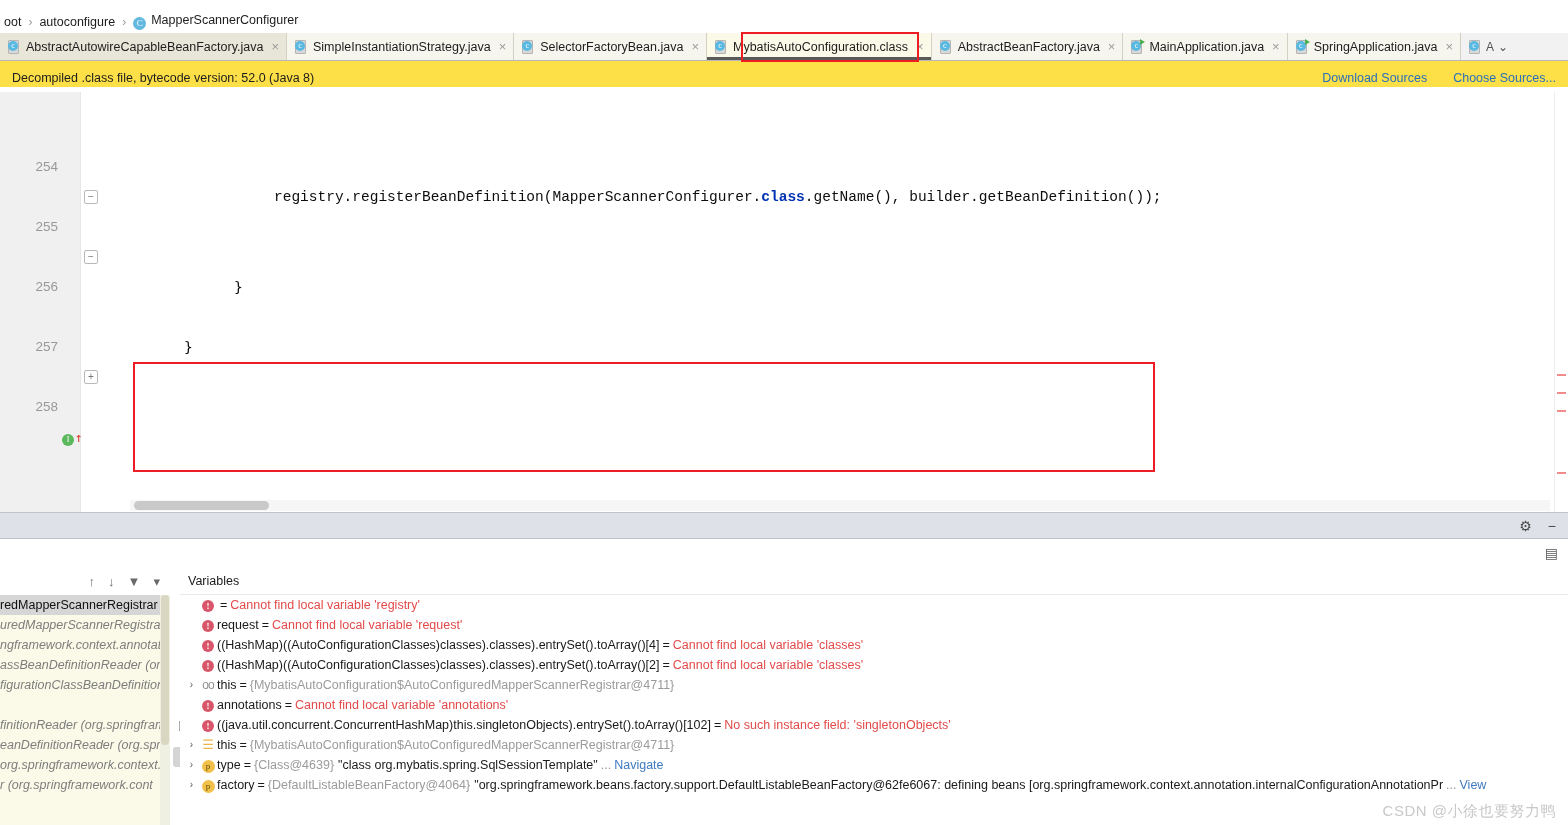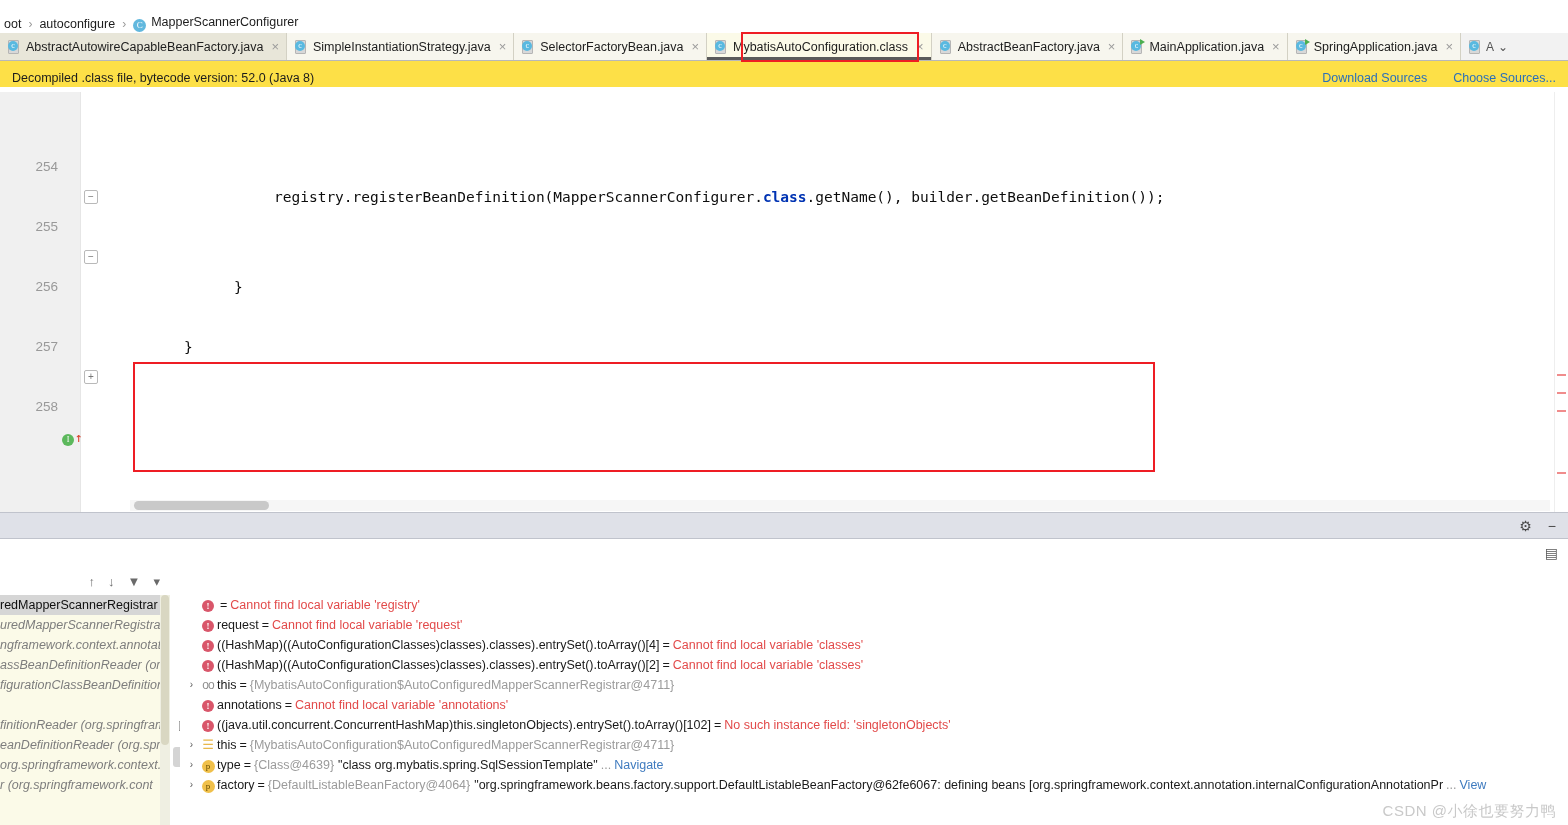"oot" .breadcrumb { border-bottom: 3px solid #ef4444 -> 7px solid #ef4444 }
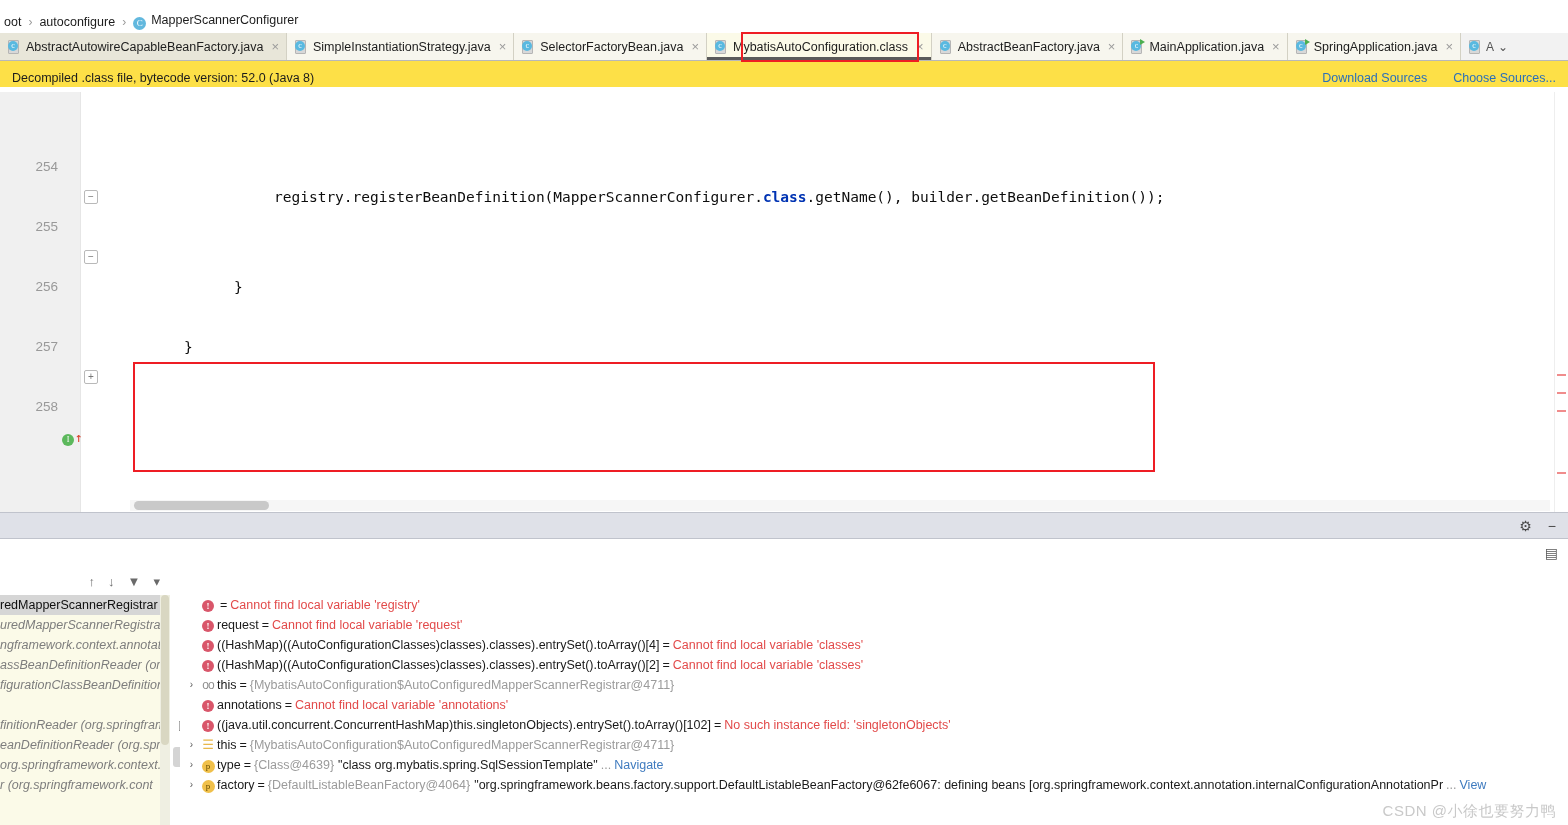"registry.registerBeanDefinition(MapperSc" span.code { font-family: none -> Liberation Mono, monospace }
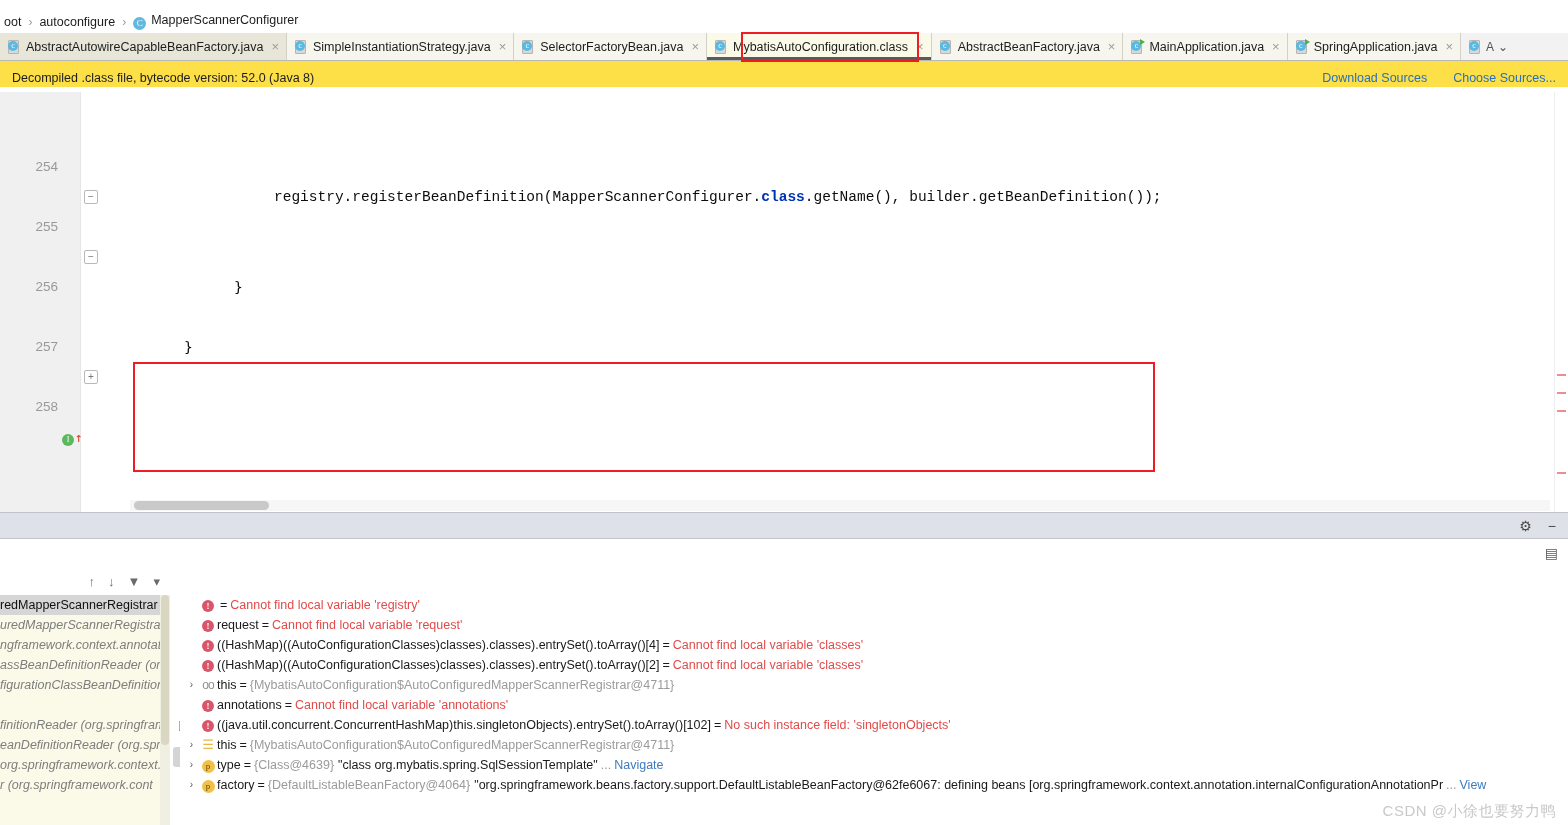"Variables" div.vars-title { html: none -> <div>Variables</div> }
